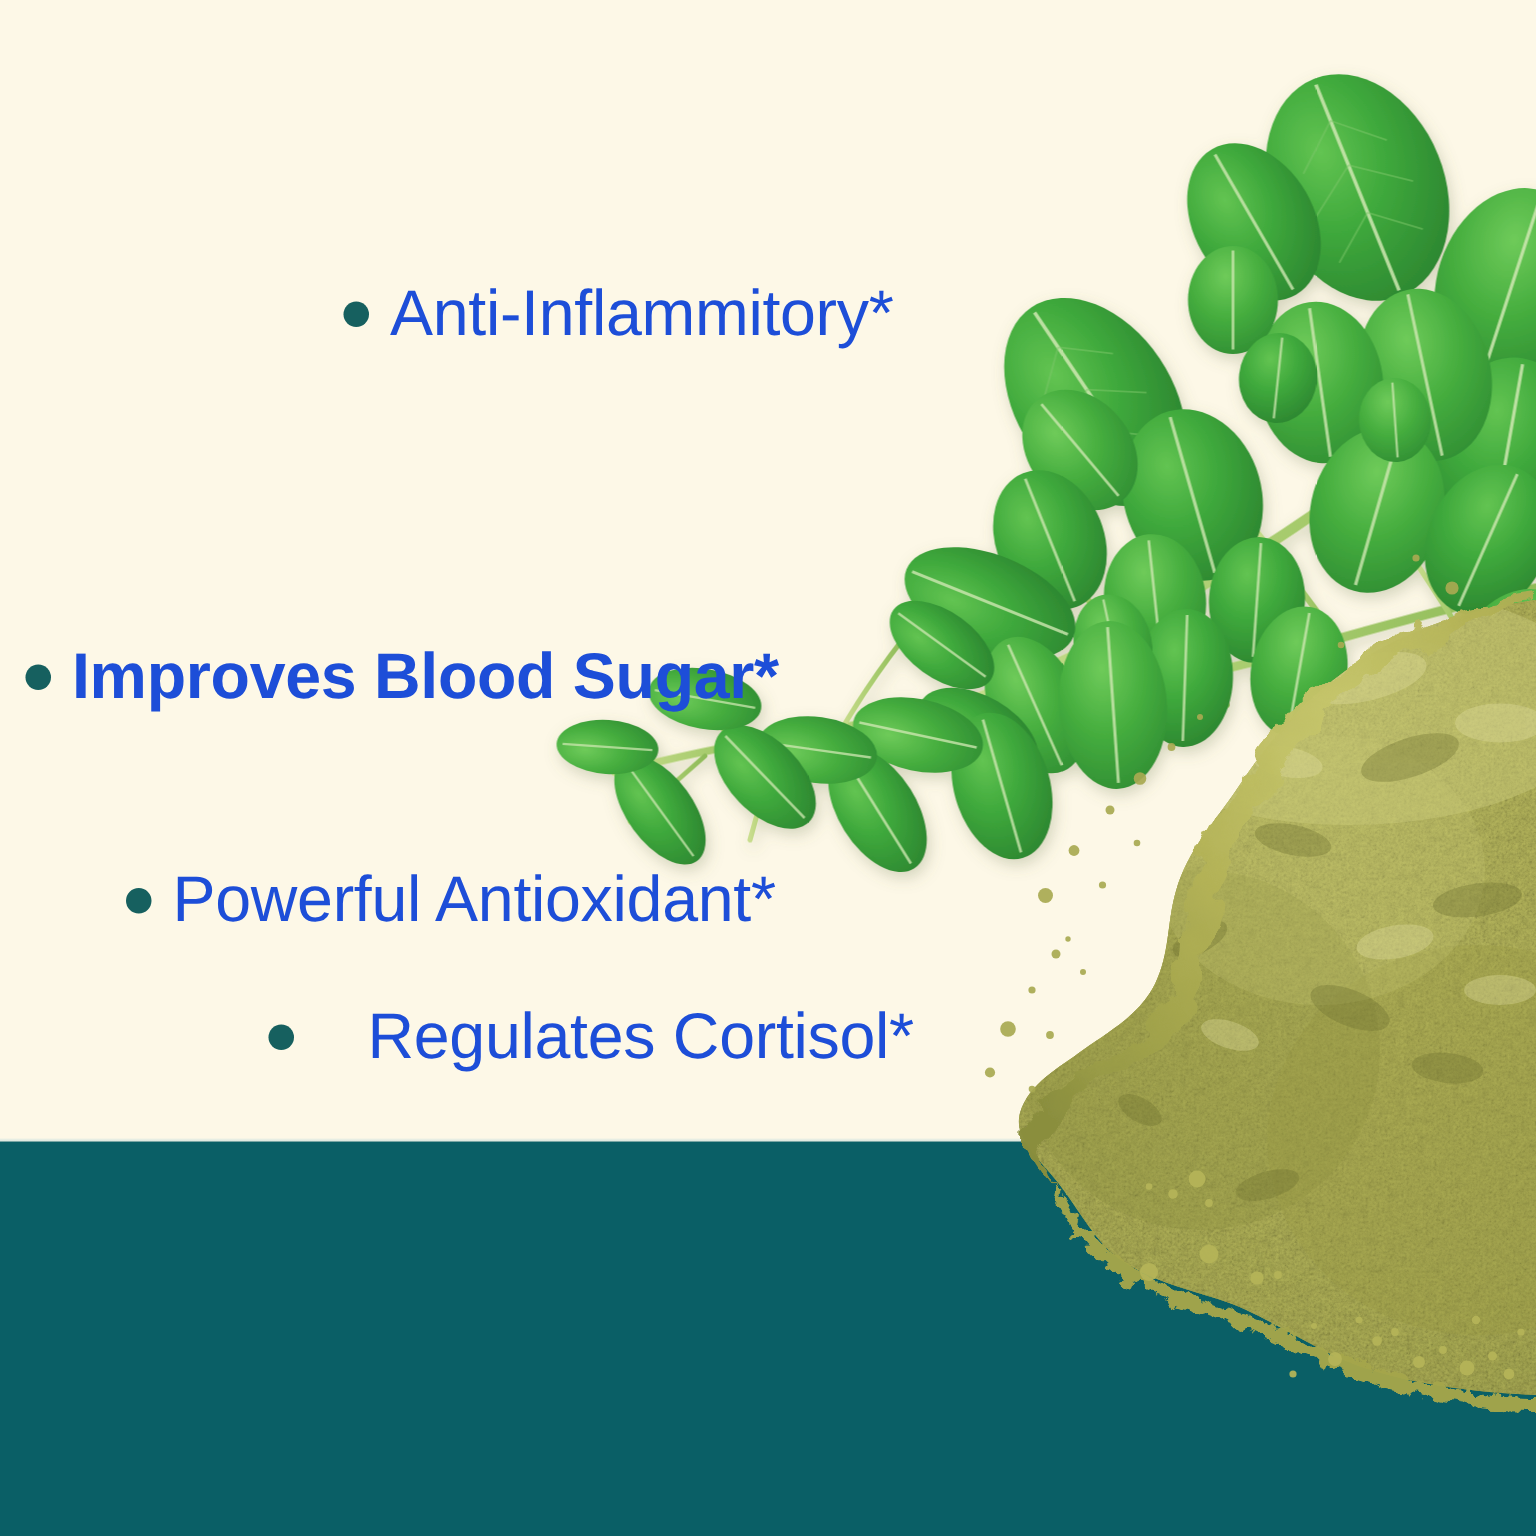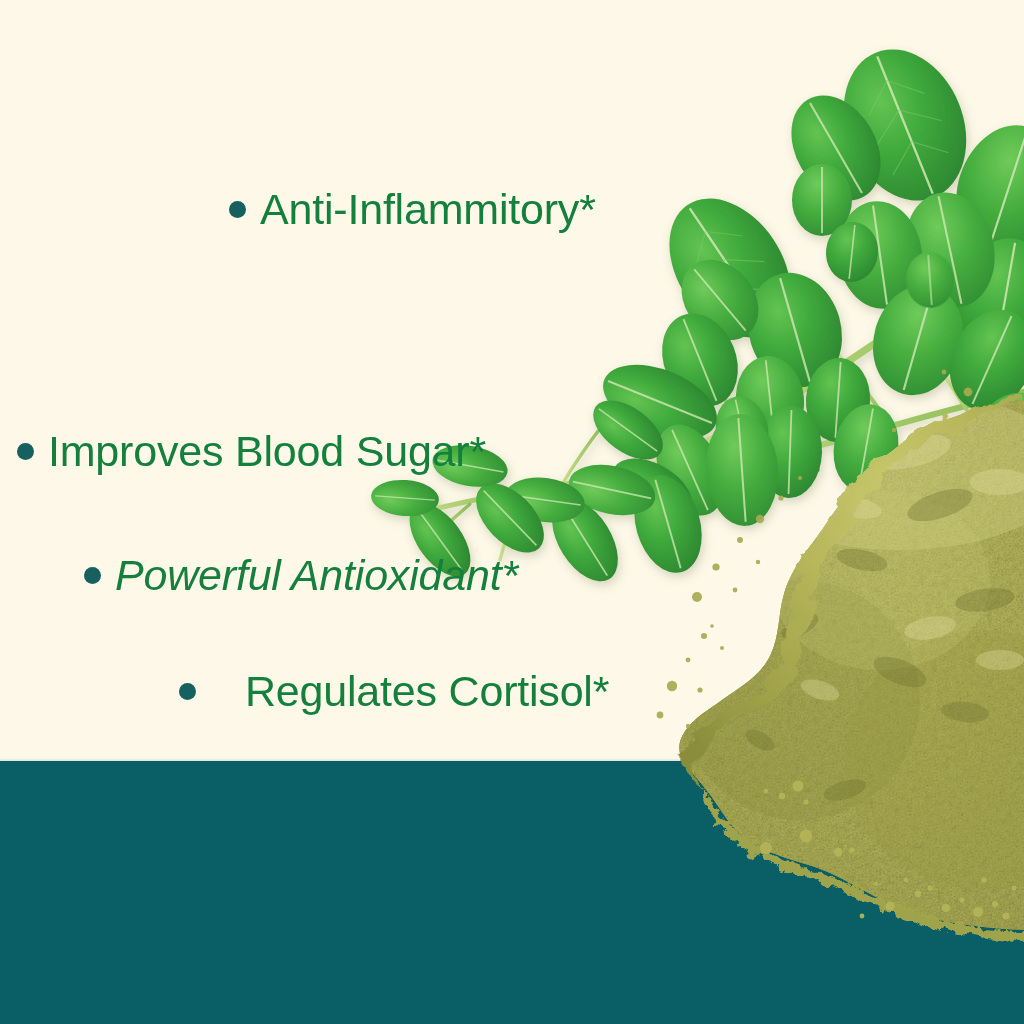"Anti-Inflammitory*" .benefit-row { color: #15803d -> #1d4ed8 }
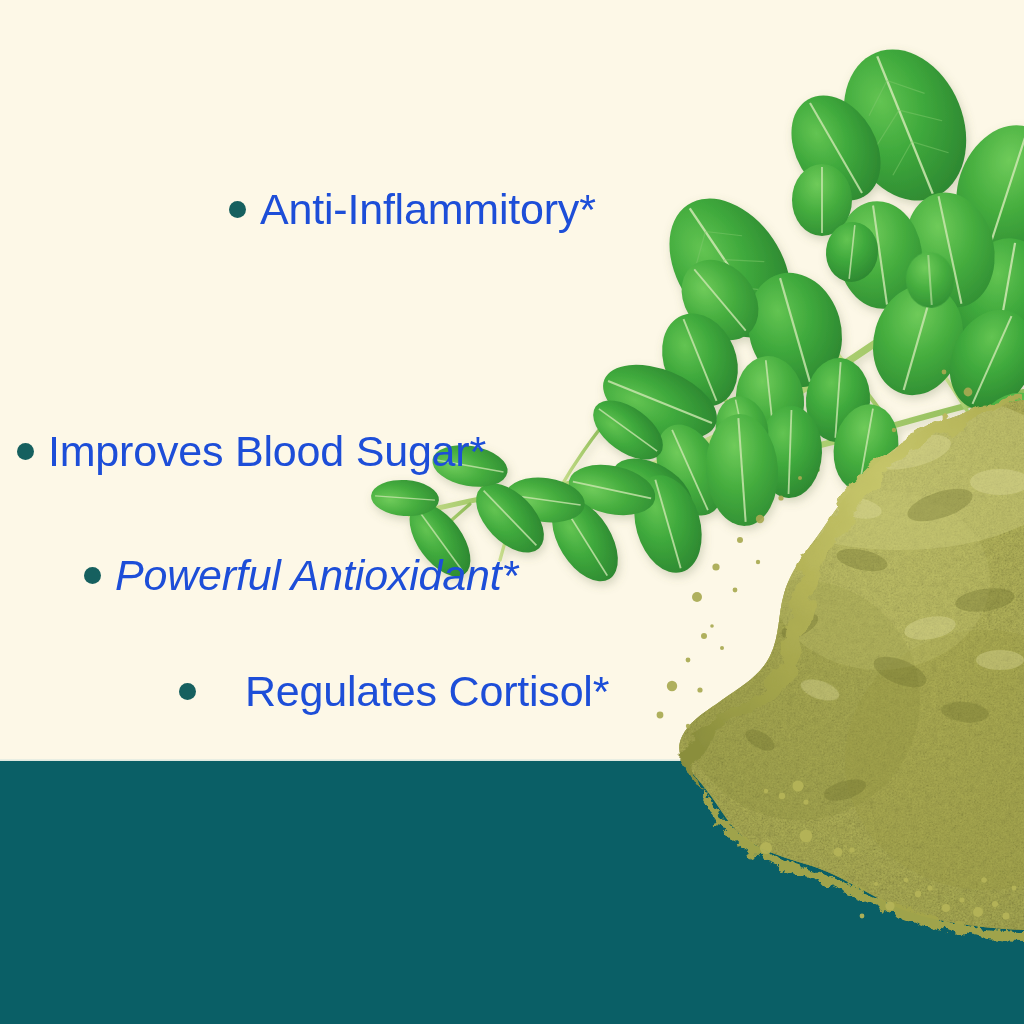"Improves Blood Sugar*" .row-2 { font-weight: none -> bold }
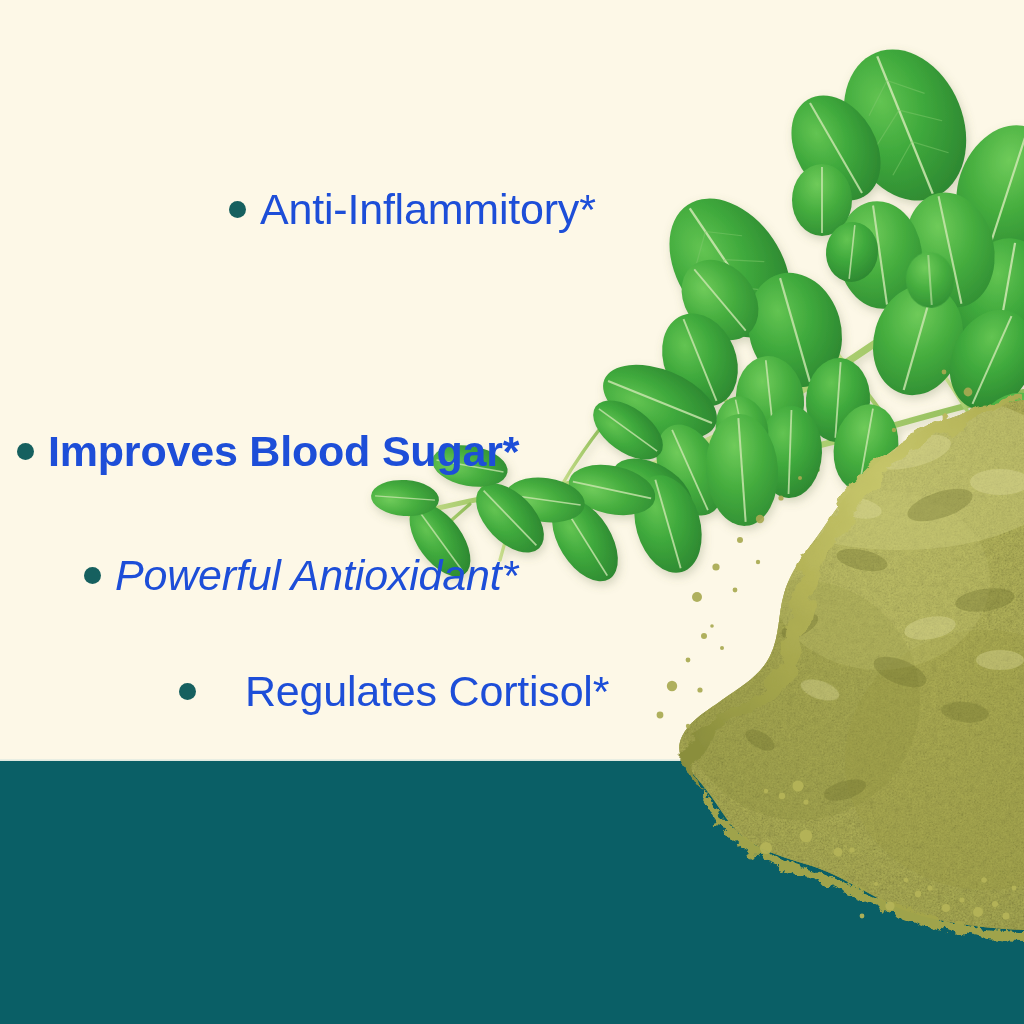"Powerful Antioxidant*" .row-3 { font-style: italic -> none; top: 551px -> 576px }
